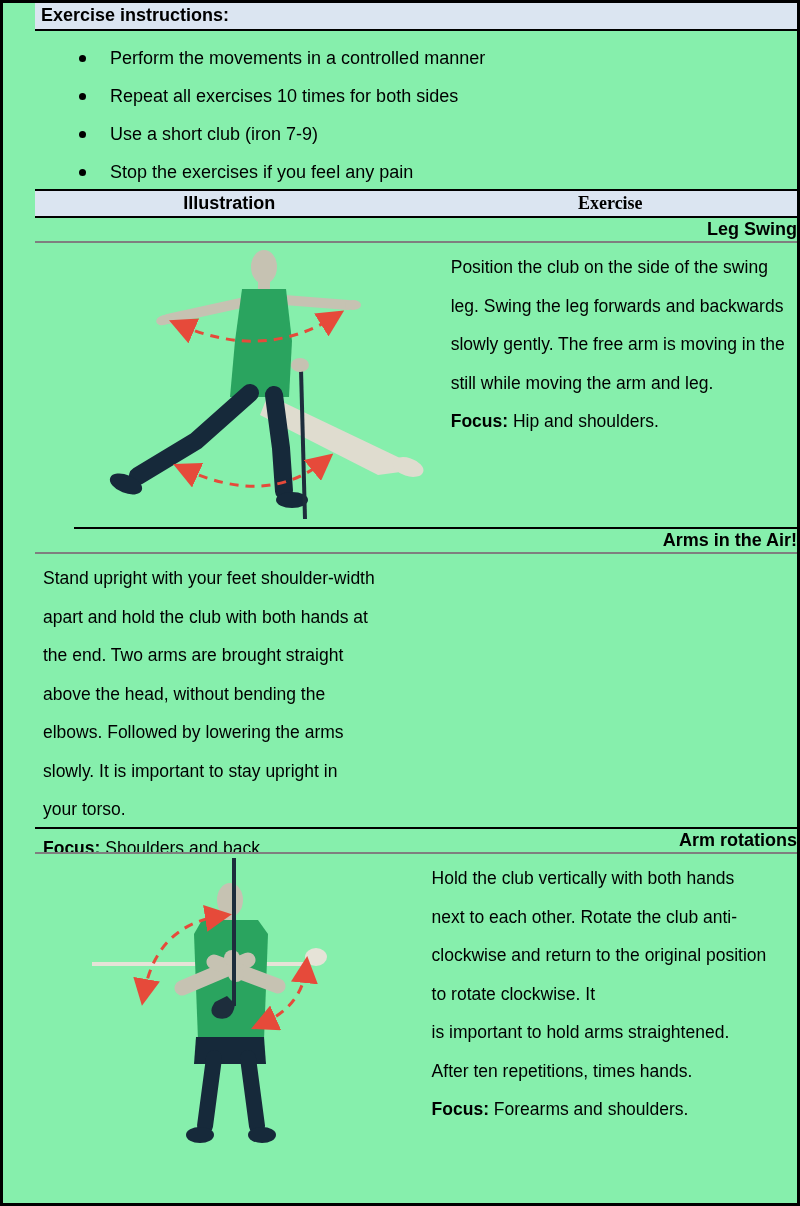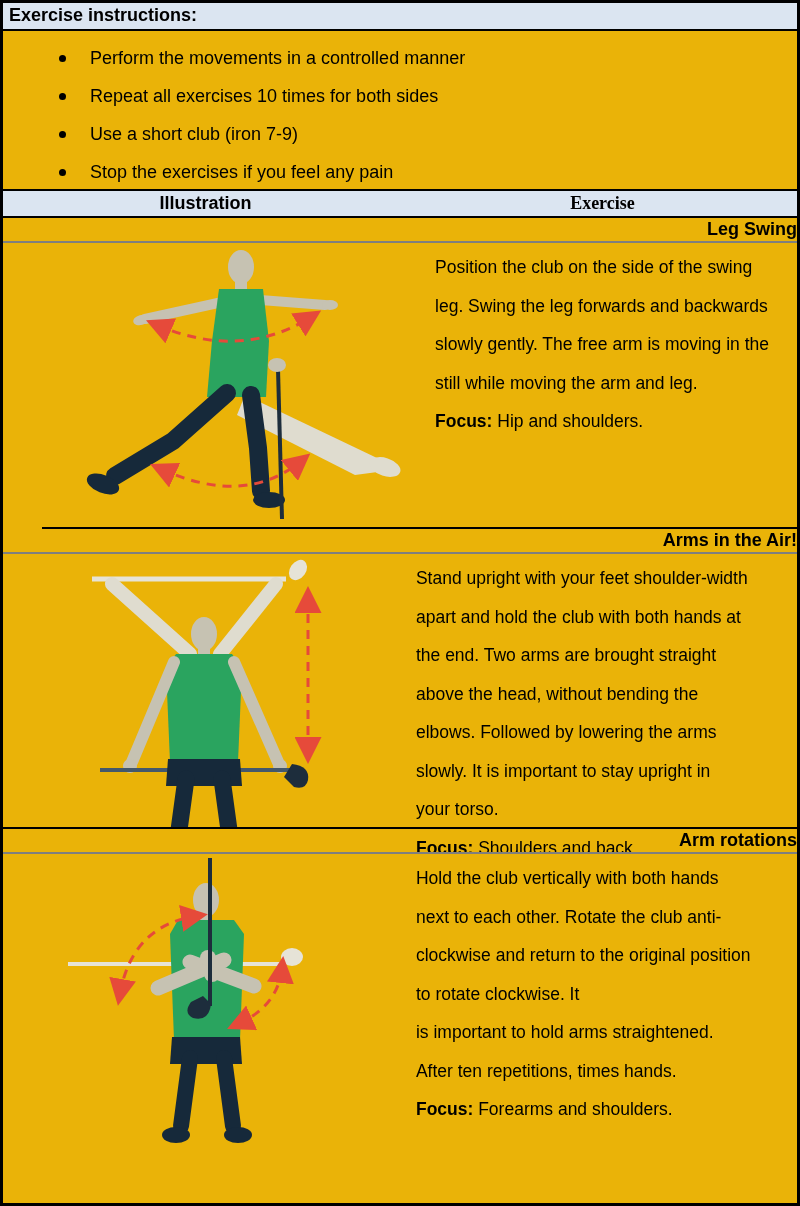"Exercise instructions:" .doc { background: #eab308 -> #86efac; padding-left: none -> 32px }
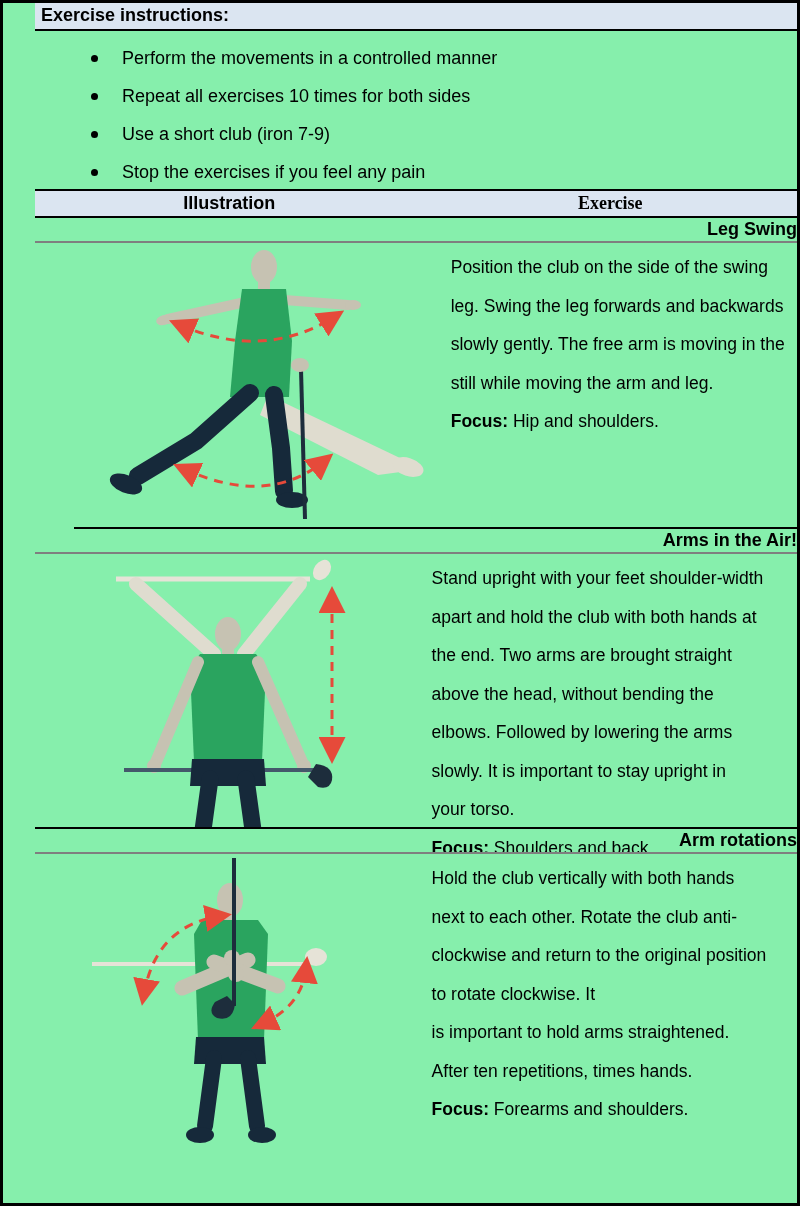"Perform the movements in a" .bullets { margin-left: 12px -> none }
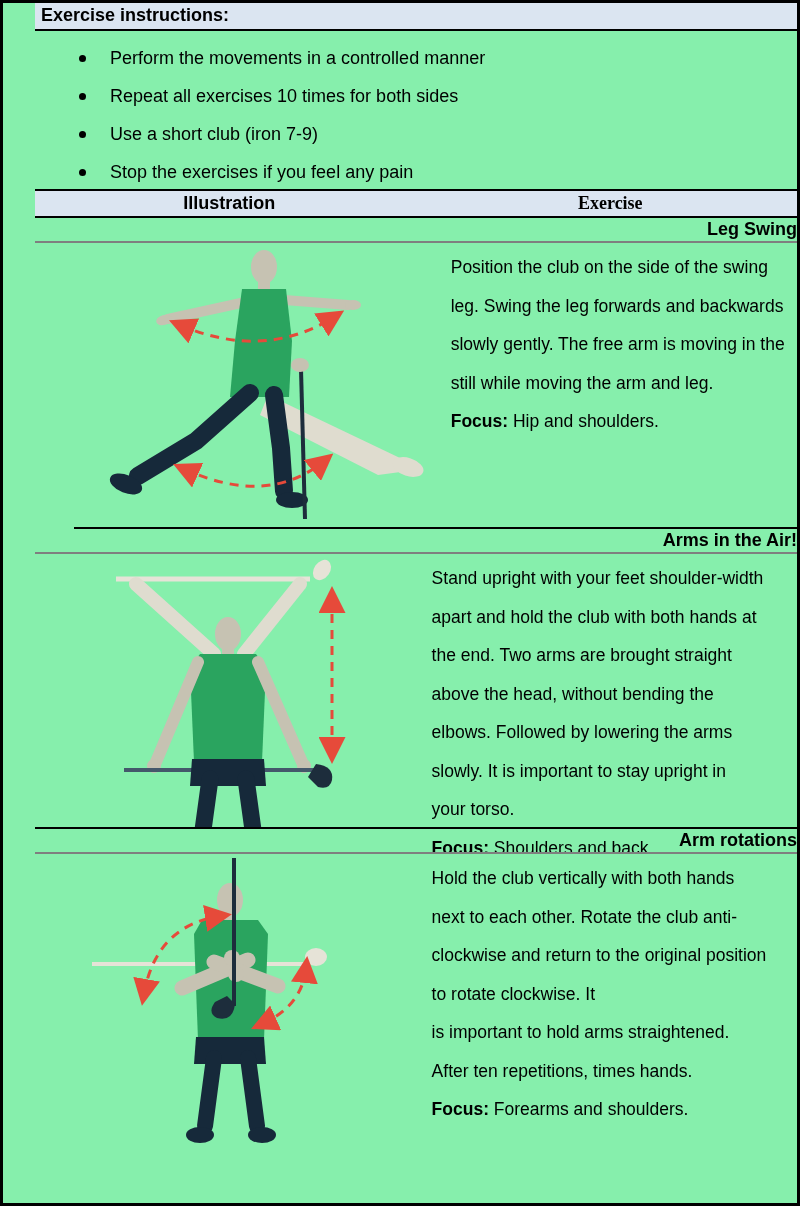"Stand upright with your feet" .h327 { flex-direction: none -> column }
